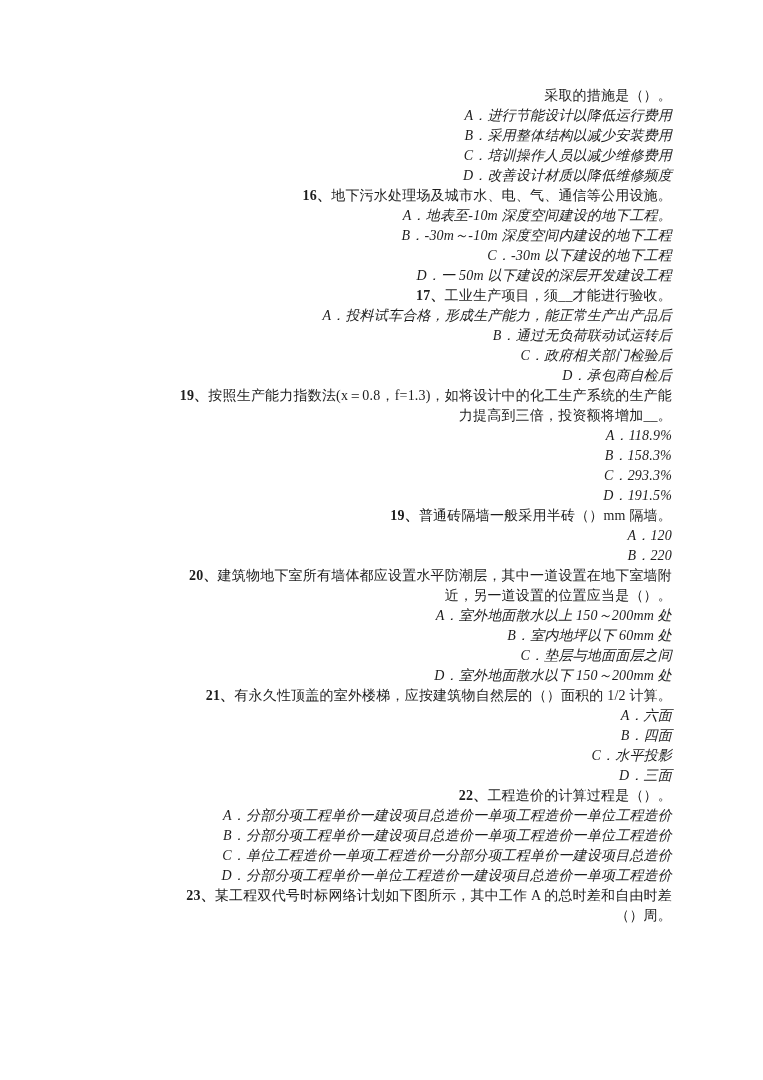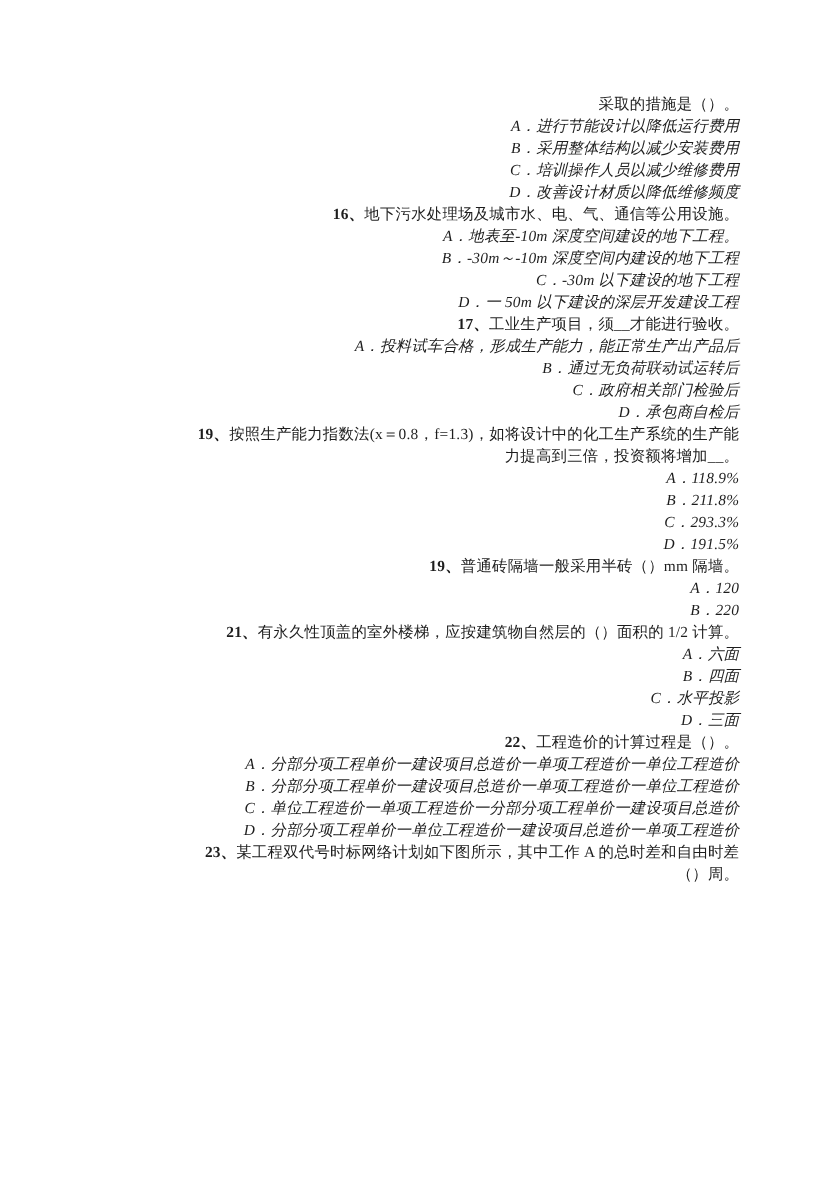"B．211.8%" p.option { text: 211.8% -> 158.3% }
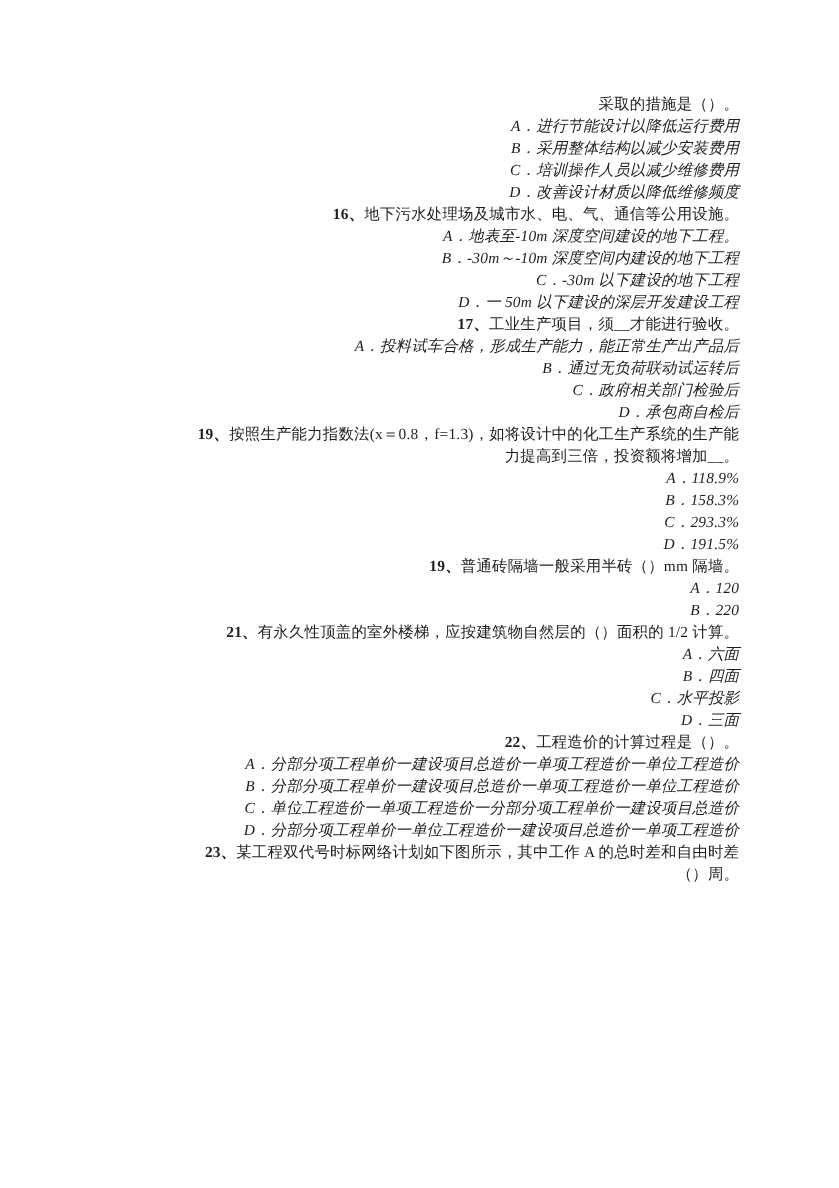"20、建筑物地下室所有墙体都应设置水平防潮层，其中一道设置在地下室墙附" section.question { html: none -> <section> <p><span>20、</span><span>建筑物地下室所有墙体都应设置水平防潮层，其中一道设置在地下室墙附 近，另一道设置的位置应当是（）。</span></p> <p>A．室外地面散水以上 150～200mm 处</p> <p>B．室内地坪以下 60mm 处</p> <p>C．垫层与地面面层之间</p> <p>D．室外地面散水以下 150～200mm 处</p> </section> }
